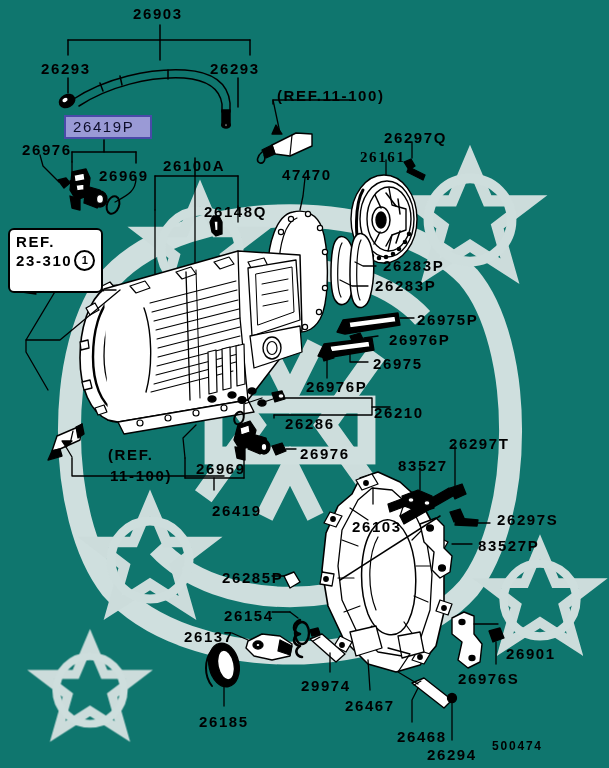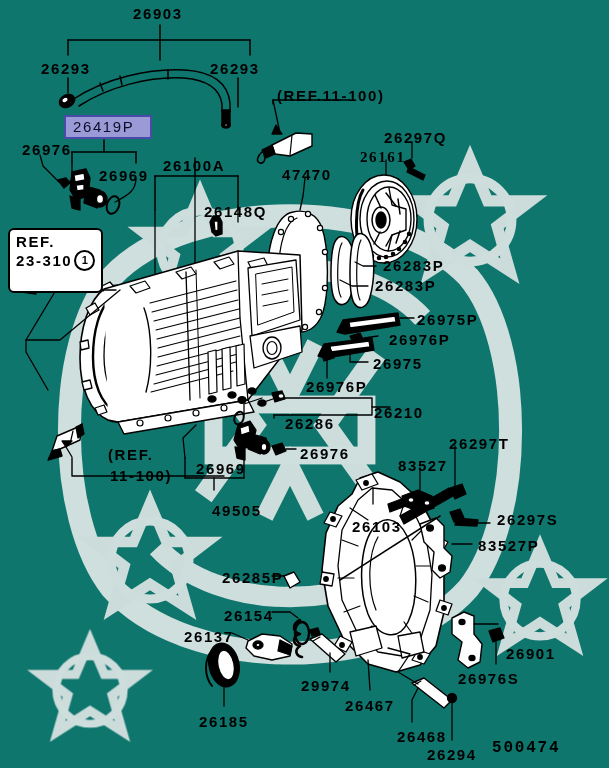"49505" div.lbl { text: 49505 -> 26419 }
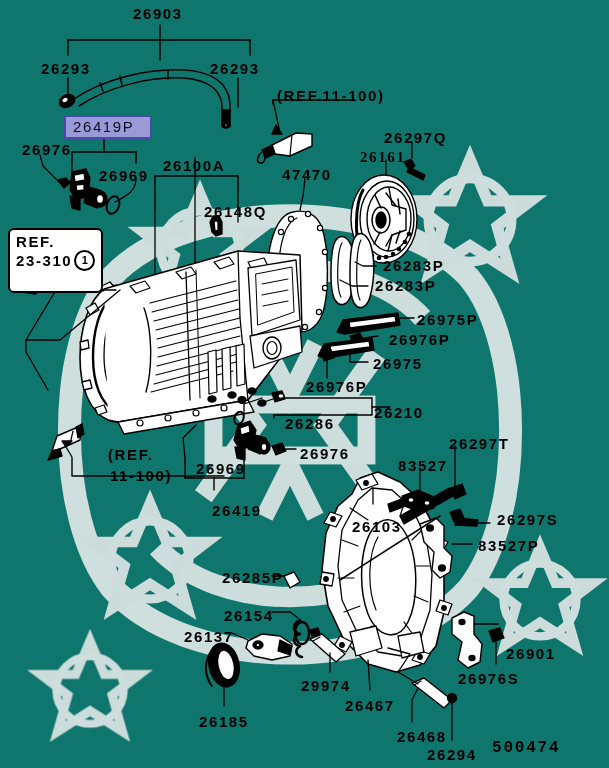"500474" .lbl.id { font-family: Liberation Mono, monospace -> none; font-size: 16px -> 12px }
